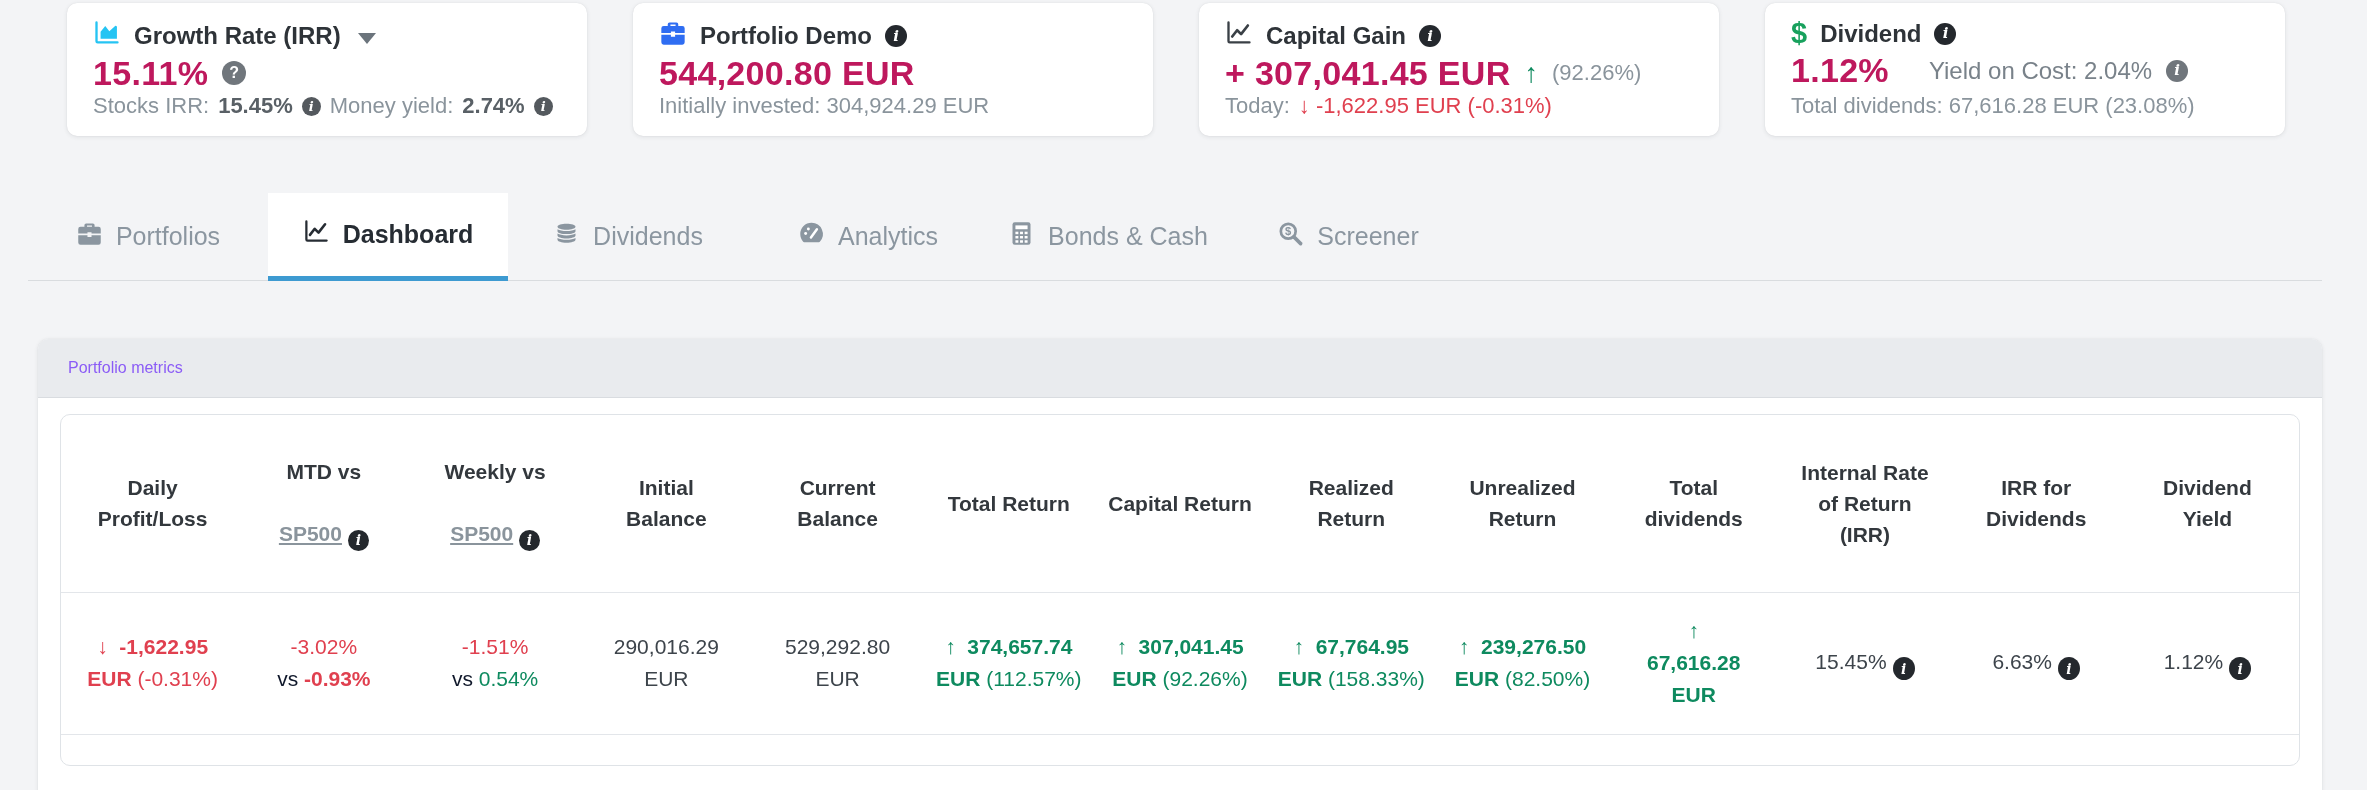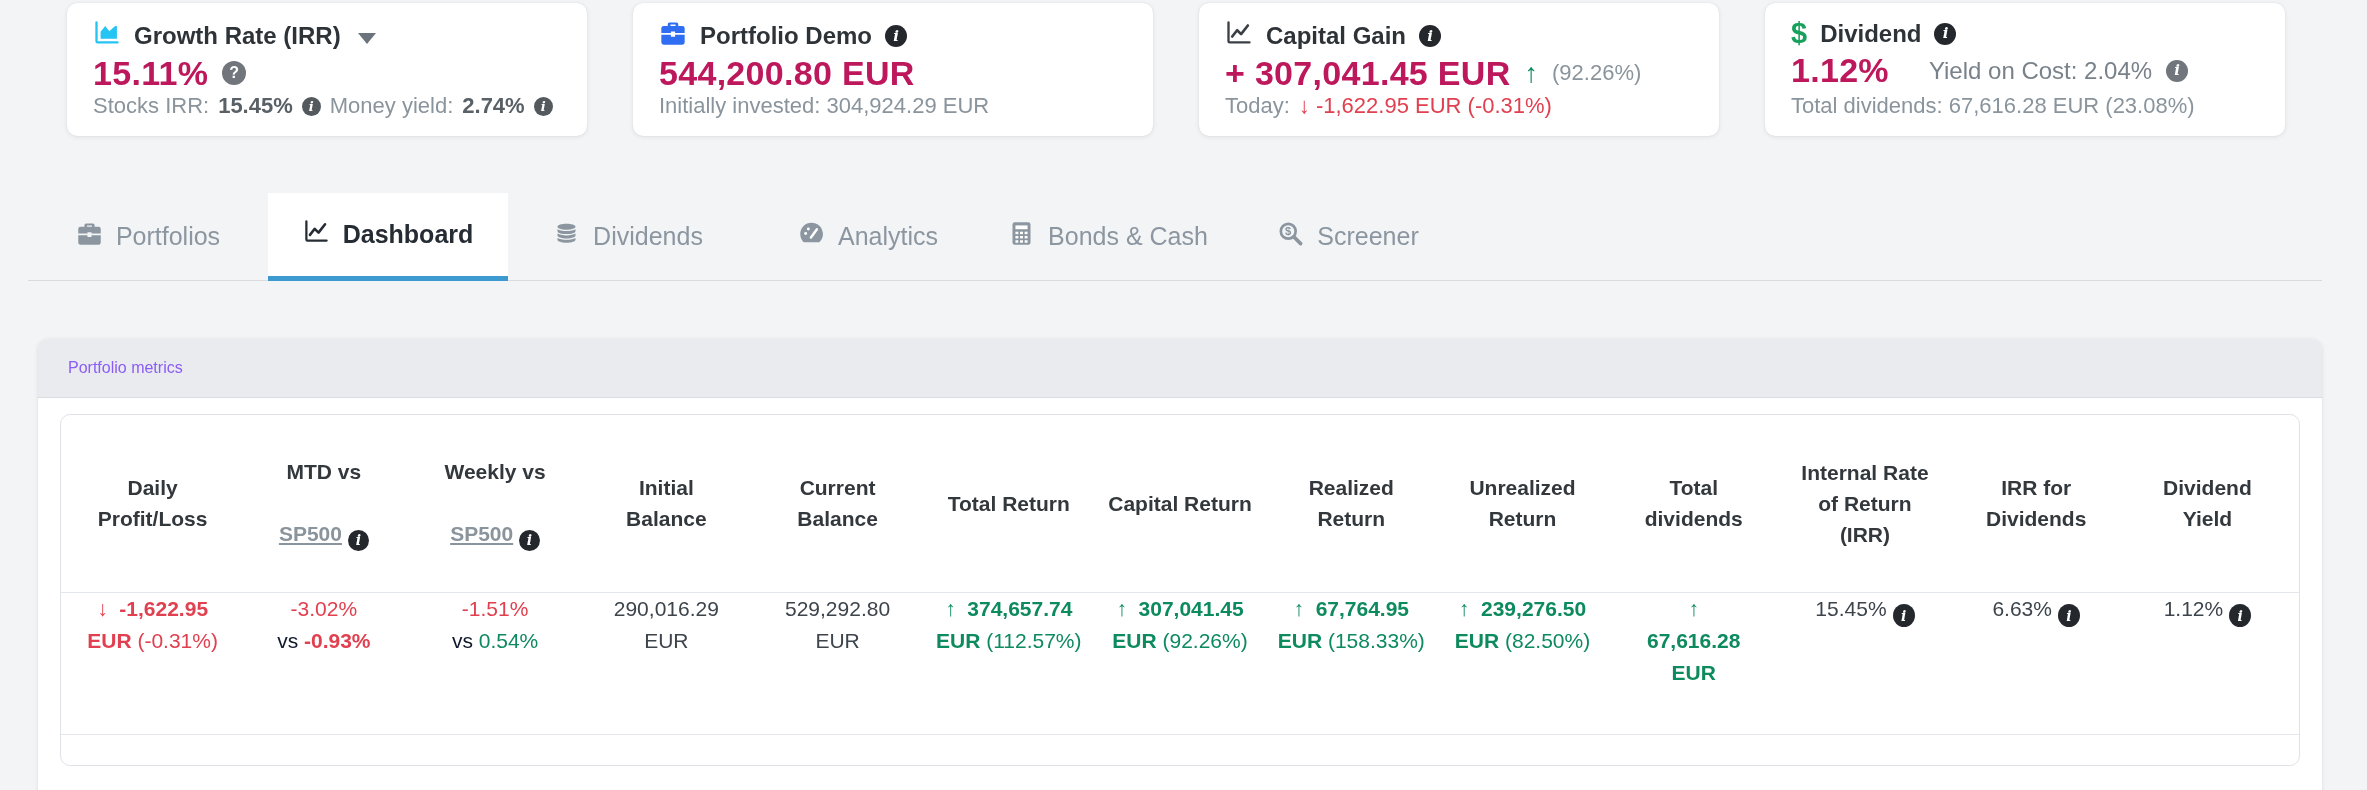"↓ -1,622.95" .trow { align-items: none -> center }
